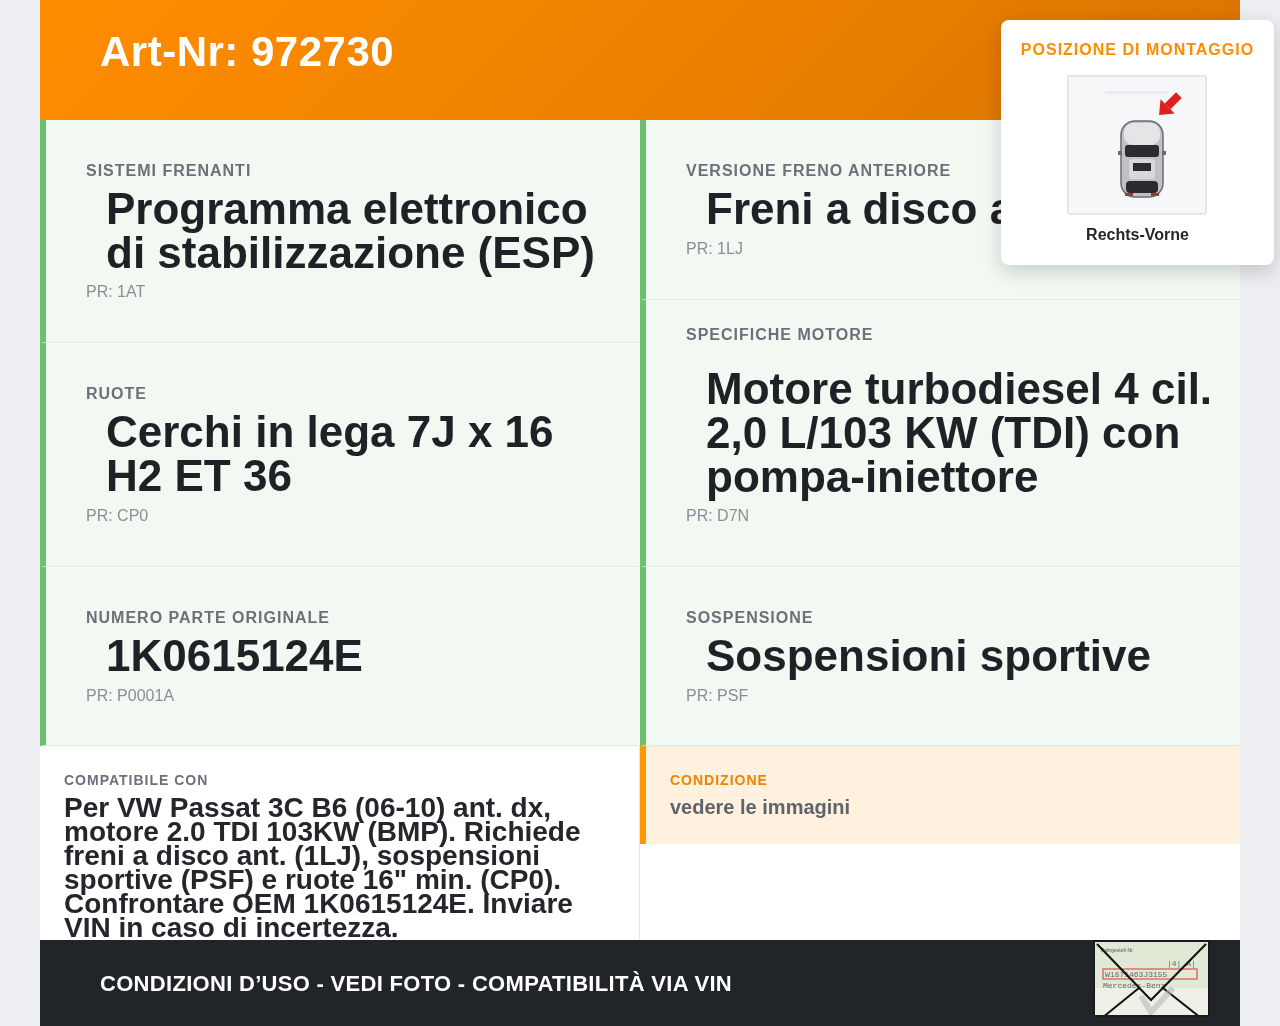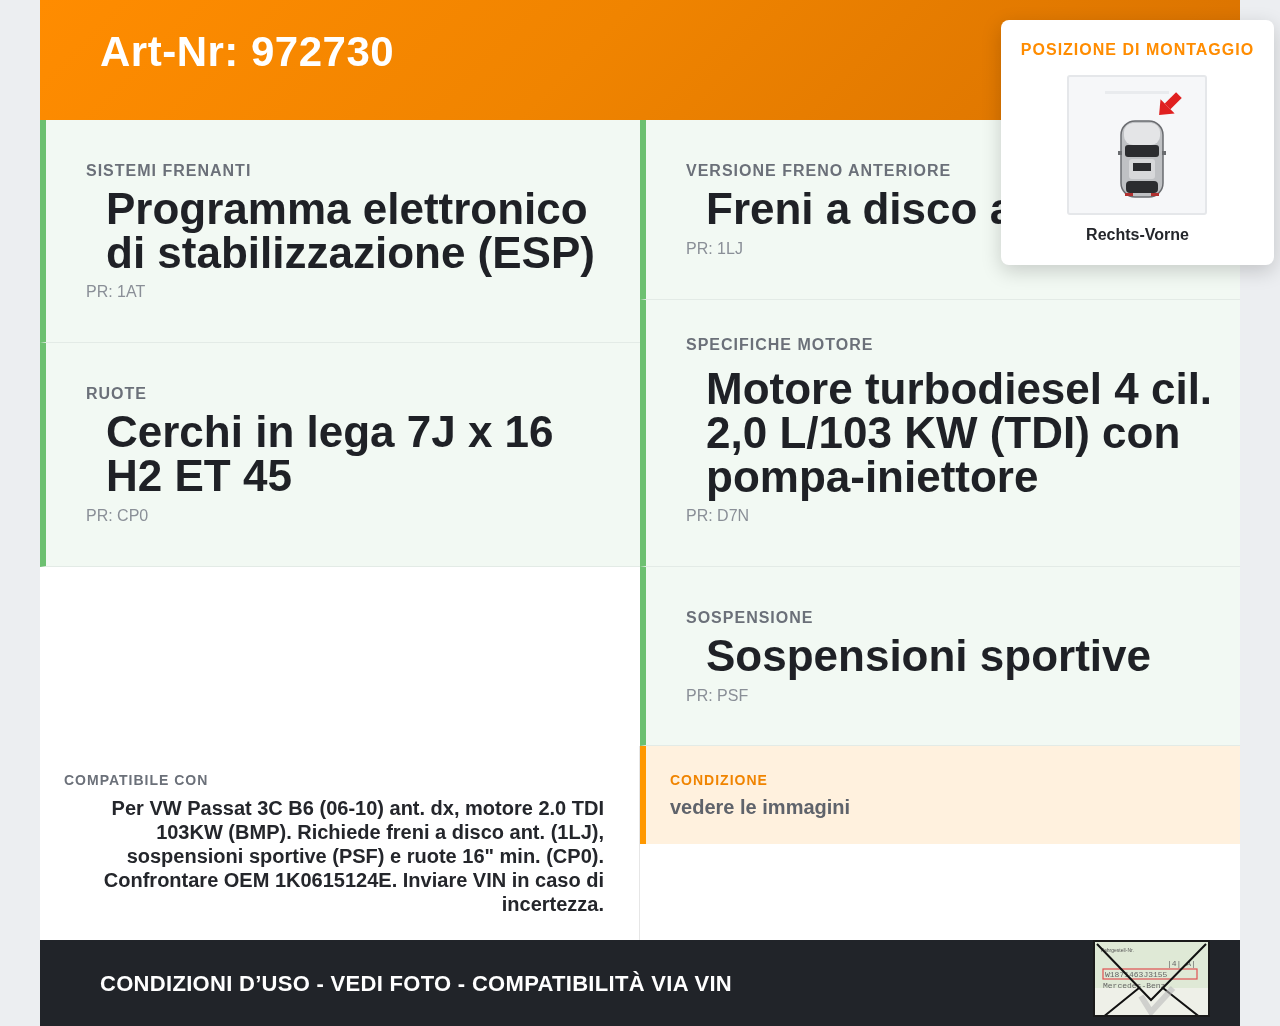"SPECIFICHE MOTORE" div.label { top: 36px -> 26px }
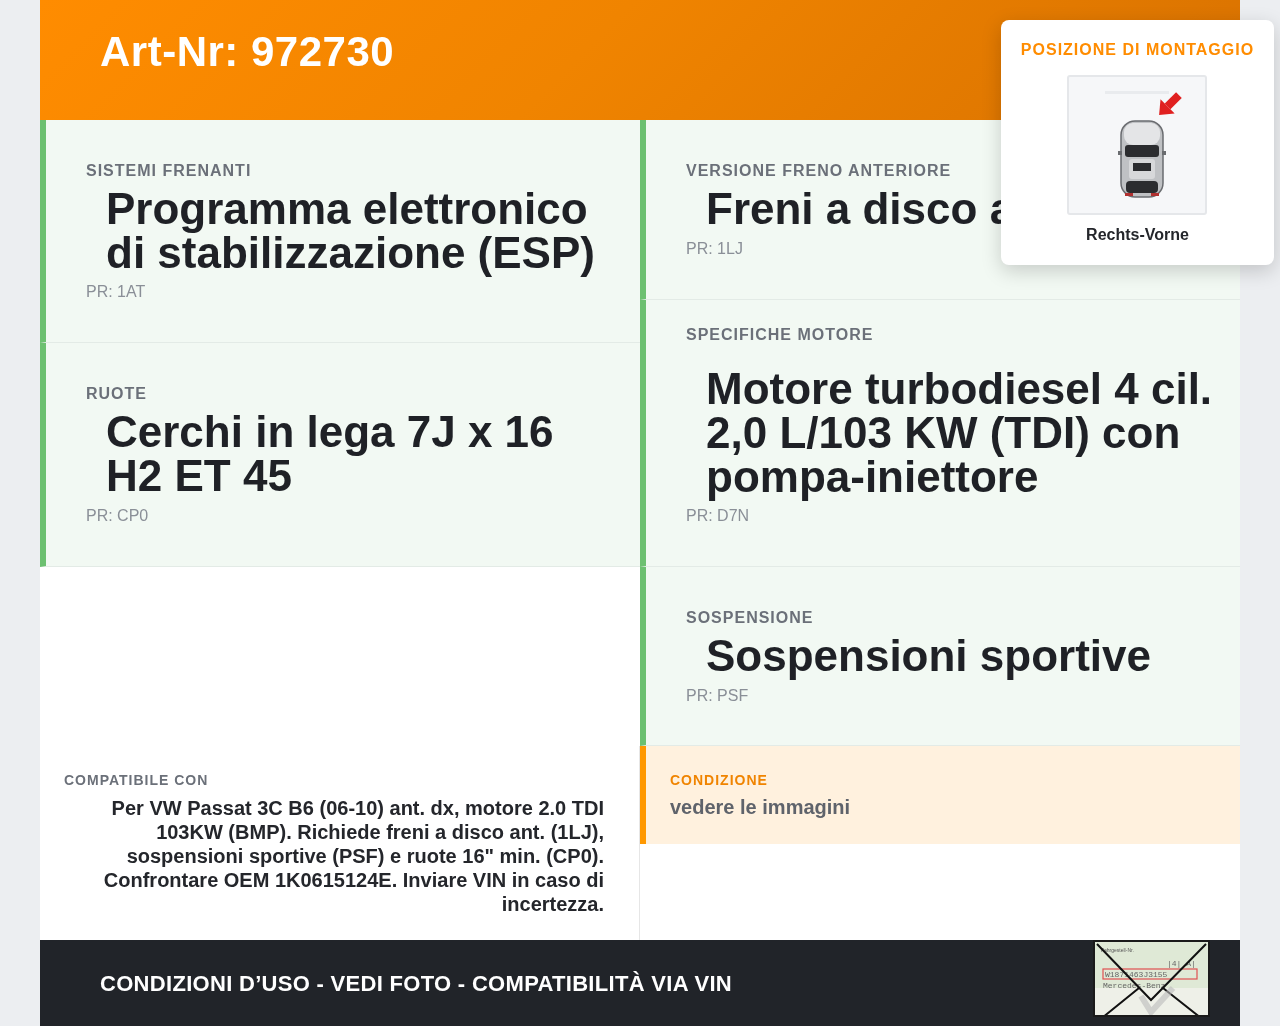"Cerchi in lega 7J x" div.value { text: 45 -> 36 }
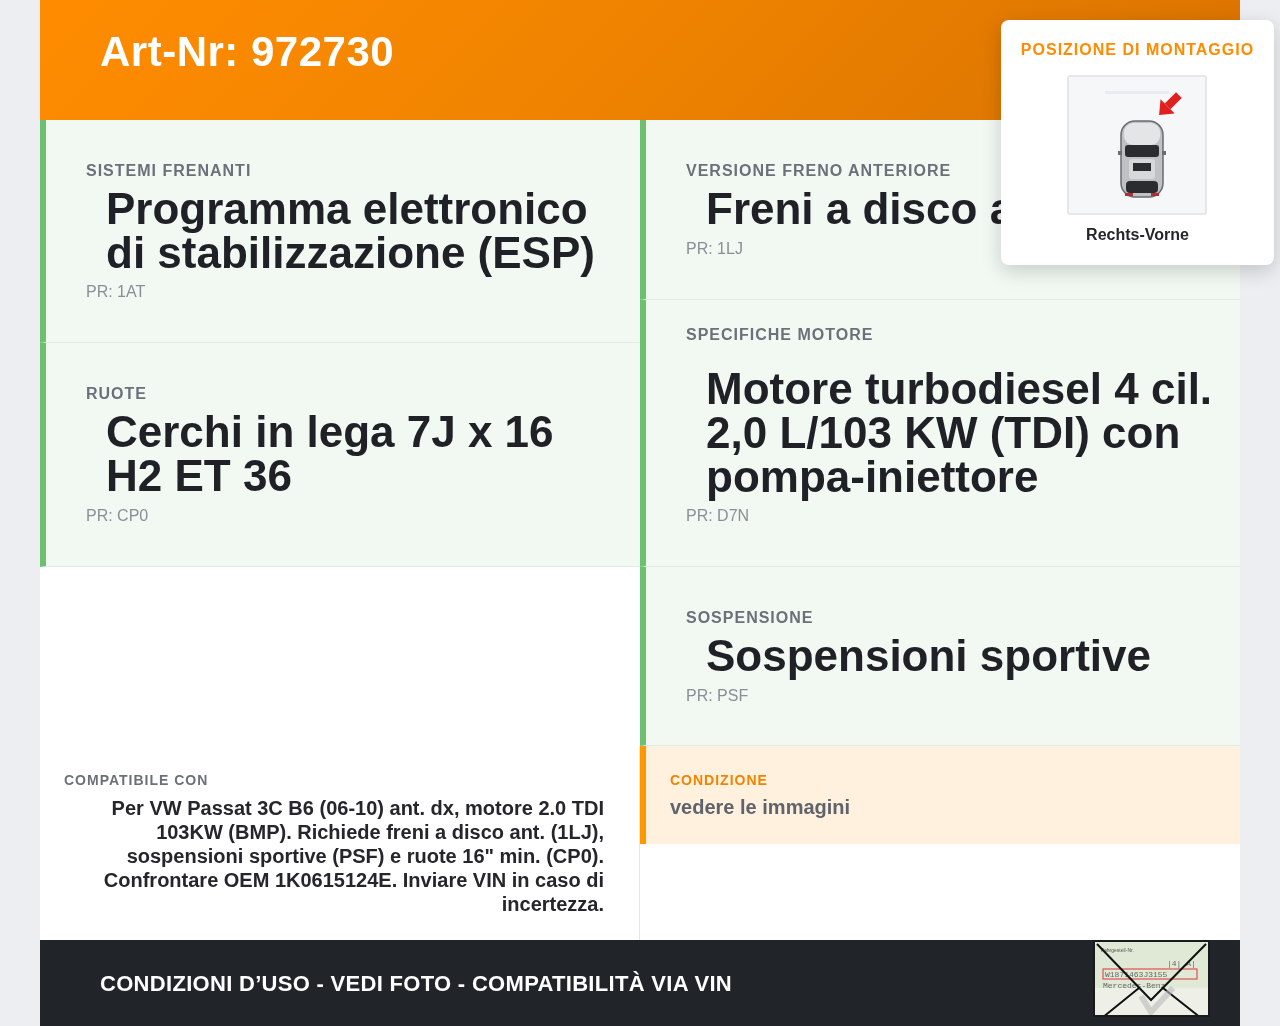"NUMERO PARTE ORIGINALE" div.cell { html: none -> <div> <div>NUMERO PARTE ORIGINALE</div> <div>1K0615124E</div> <div>PR: P0001A</div> </div> }
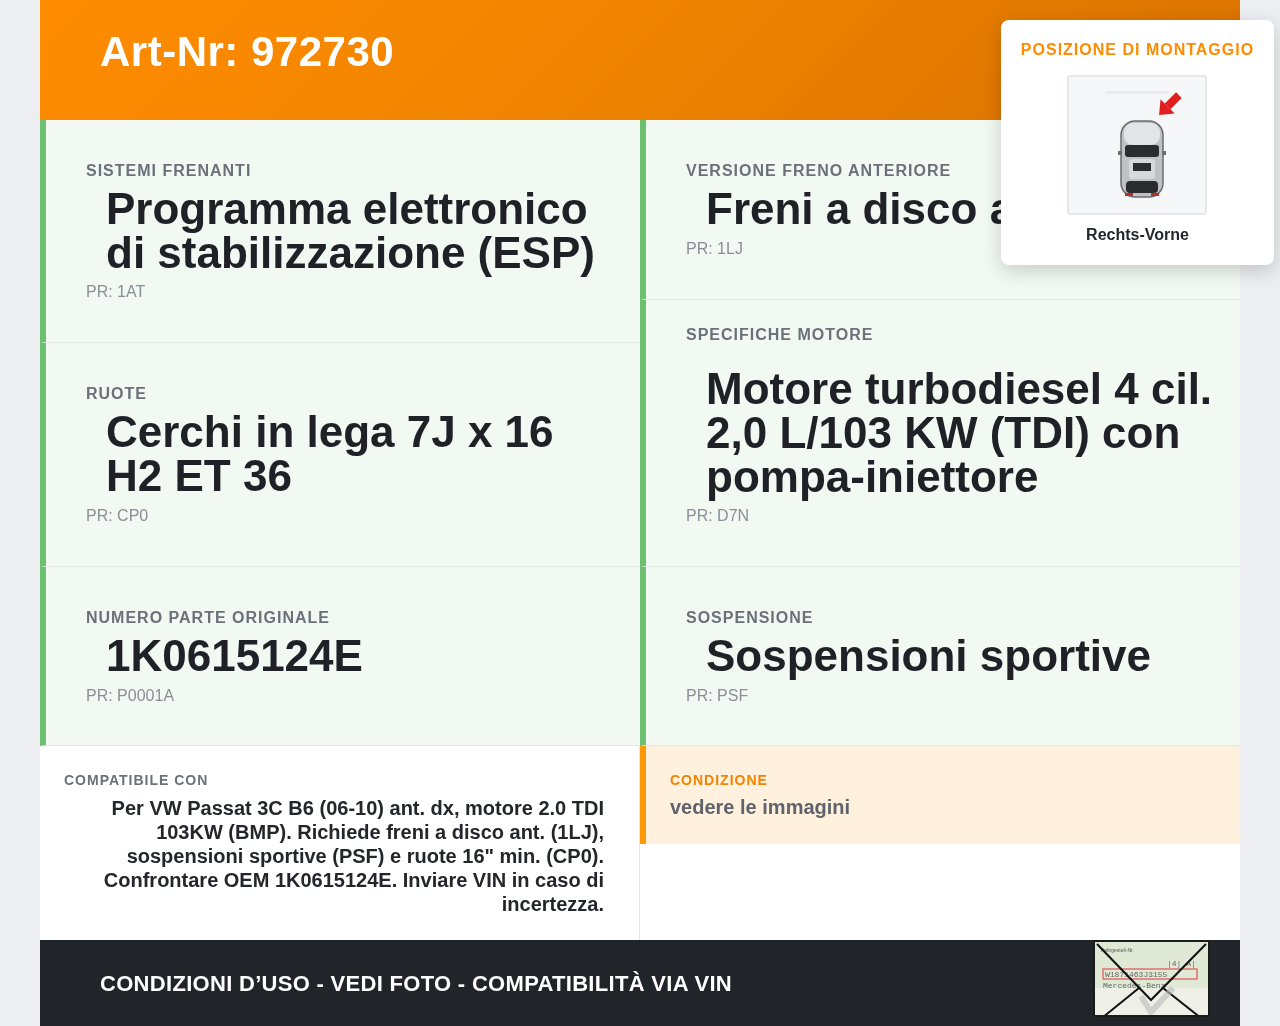"Per VW Passat 3C B6" .compat .text { font-size: 20px -> 28px; text-align: right -> none }
